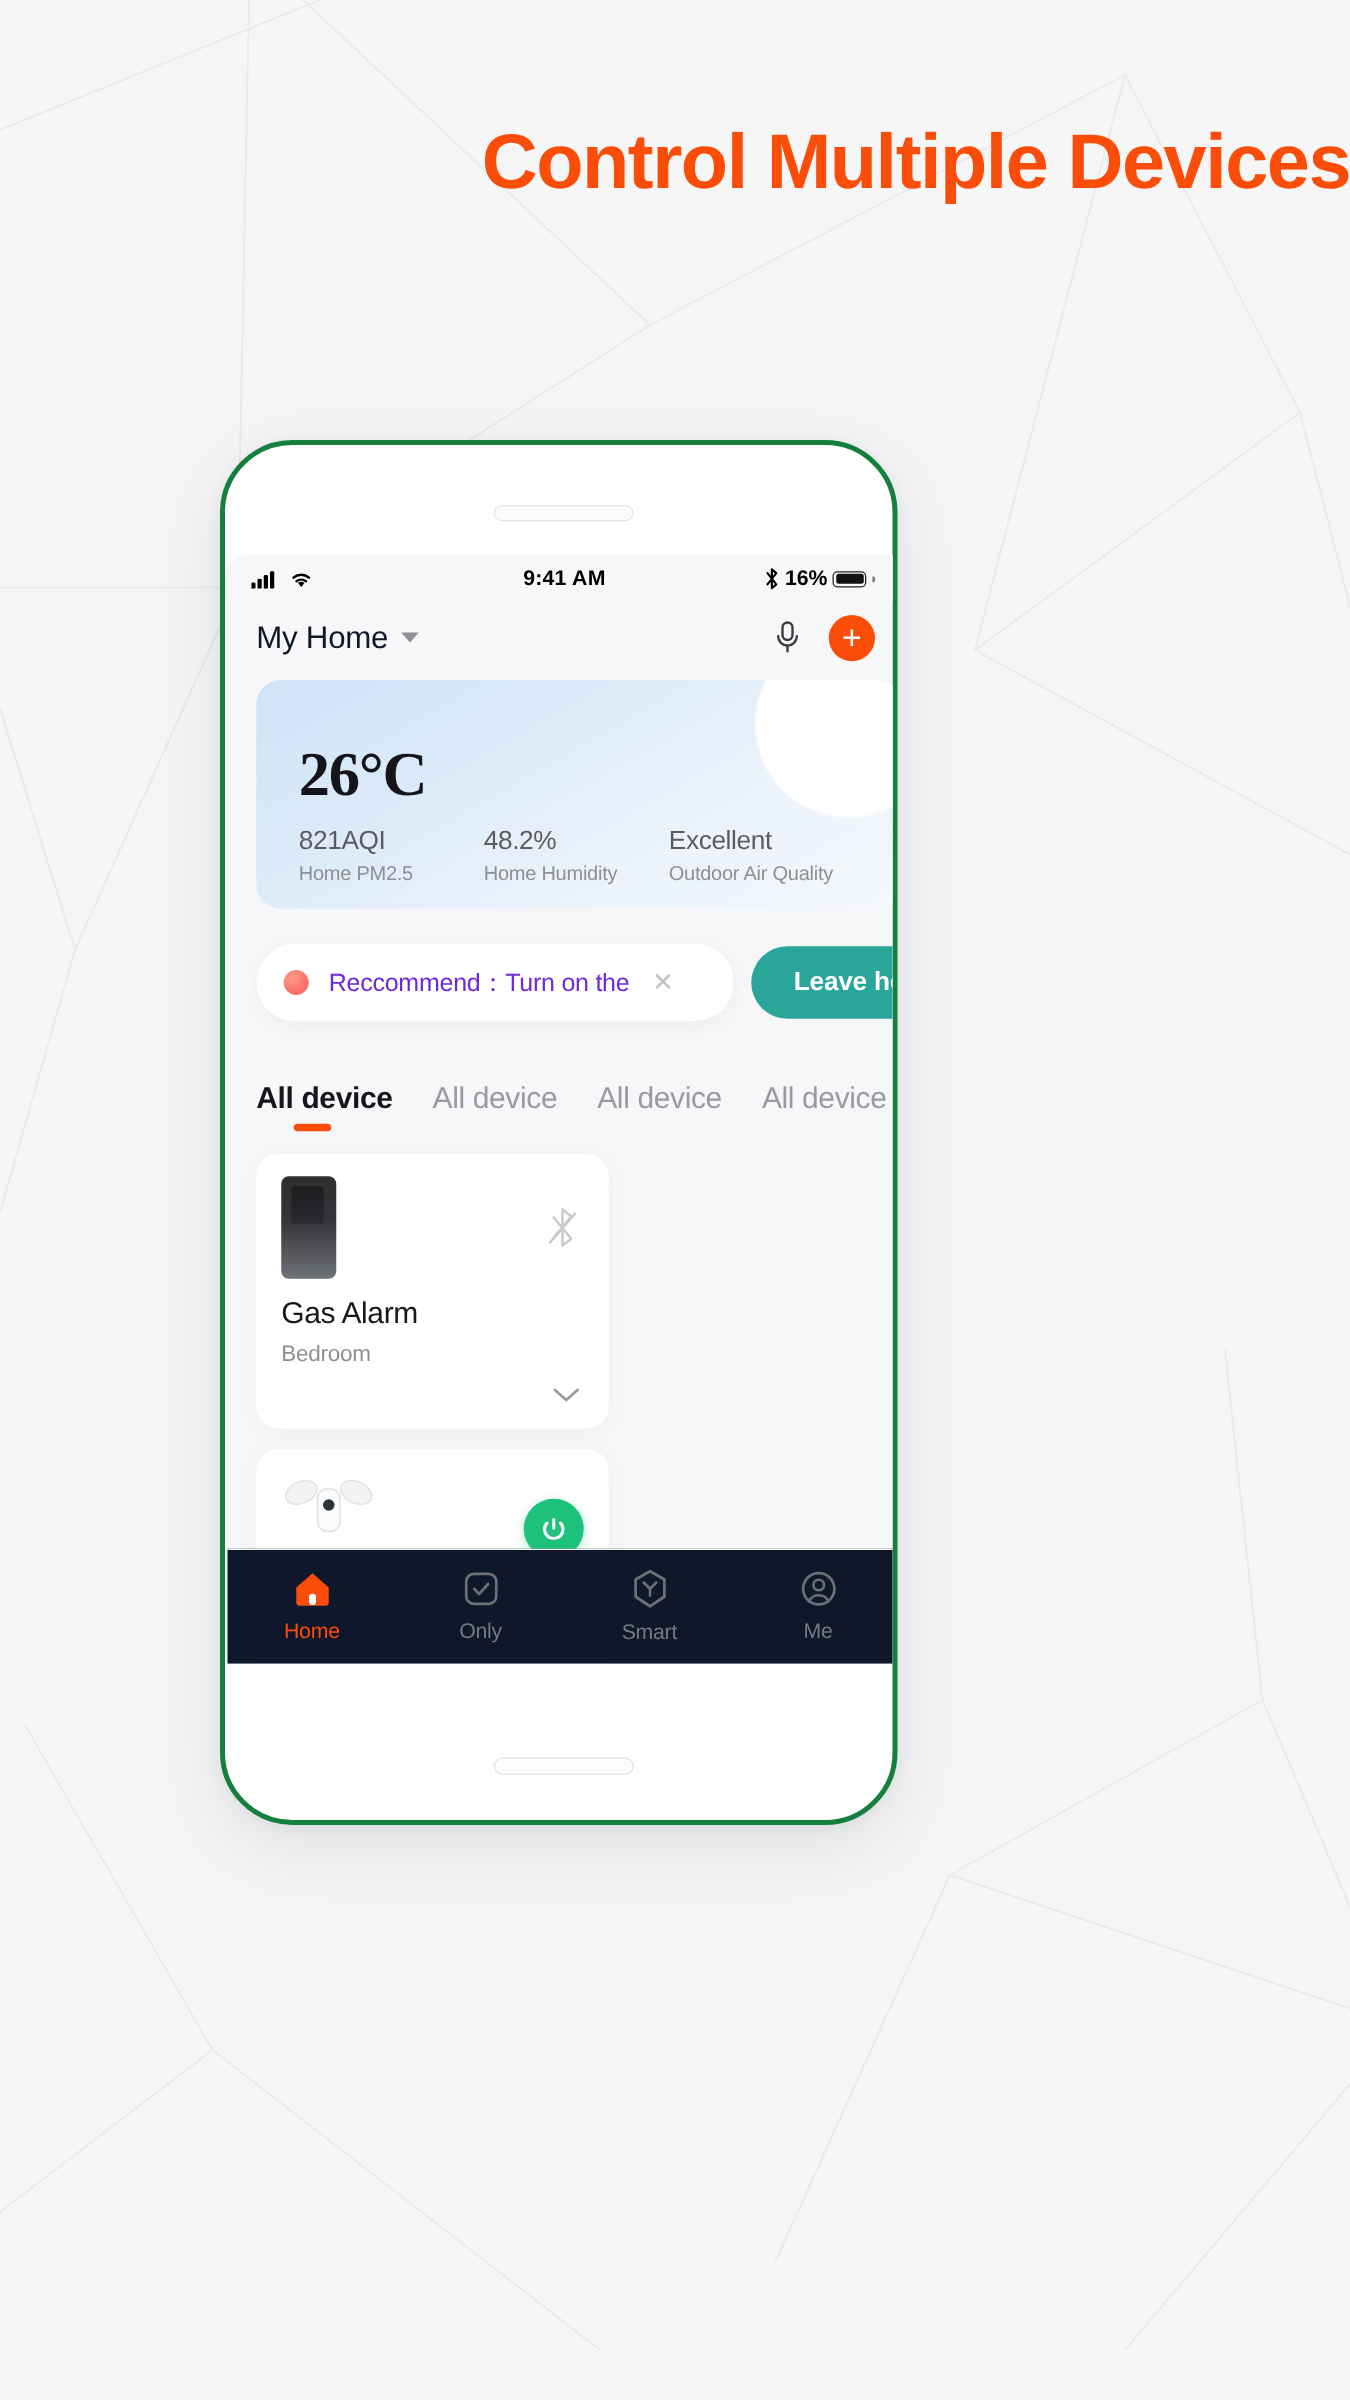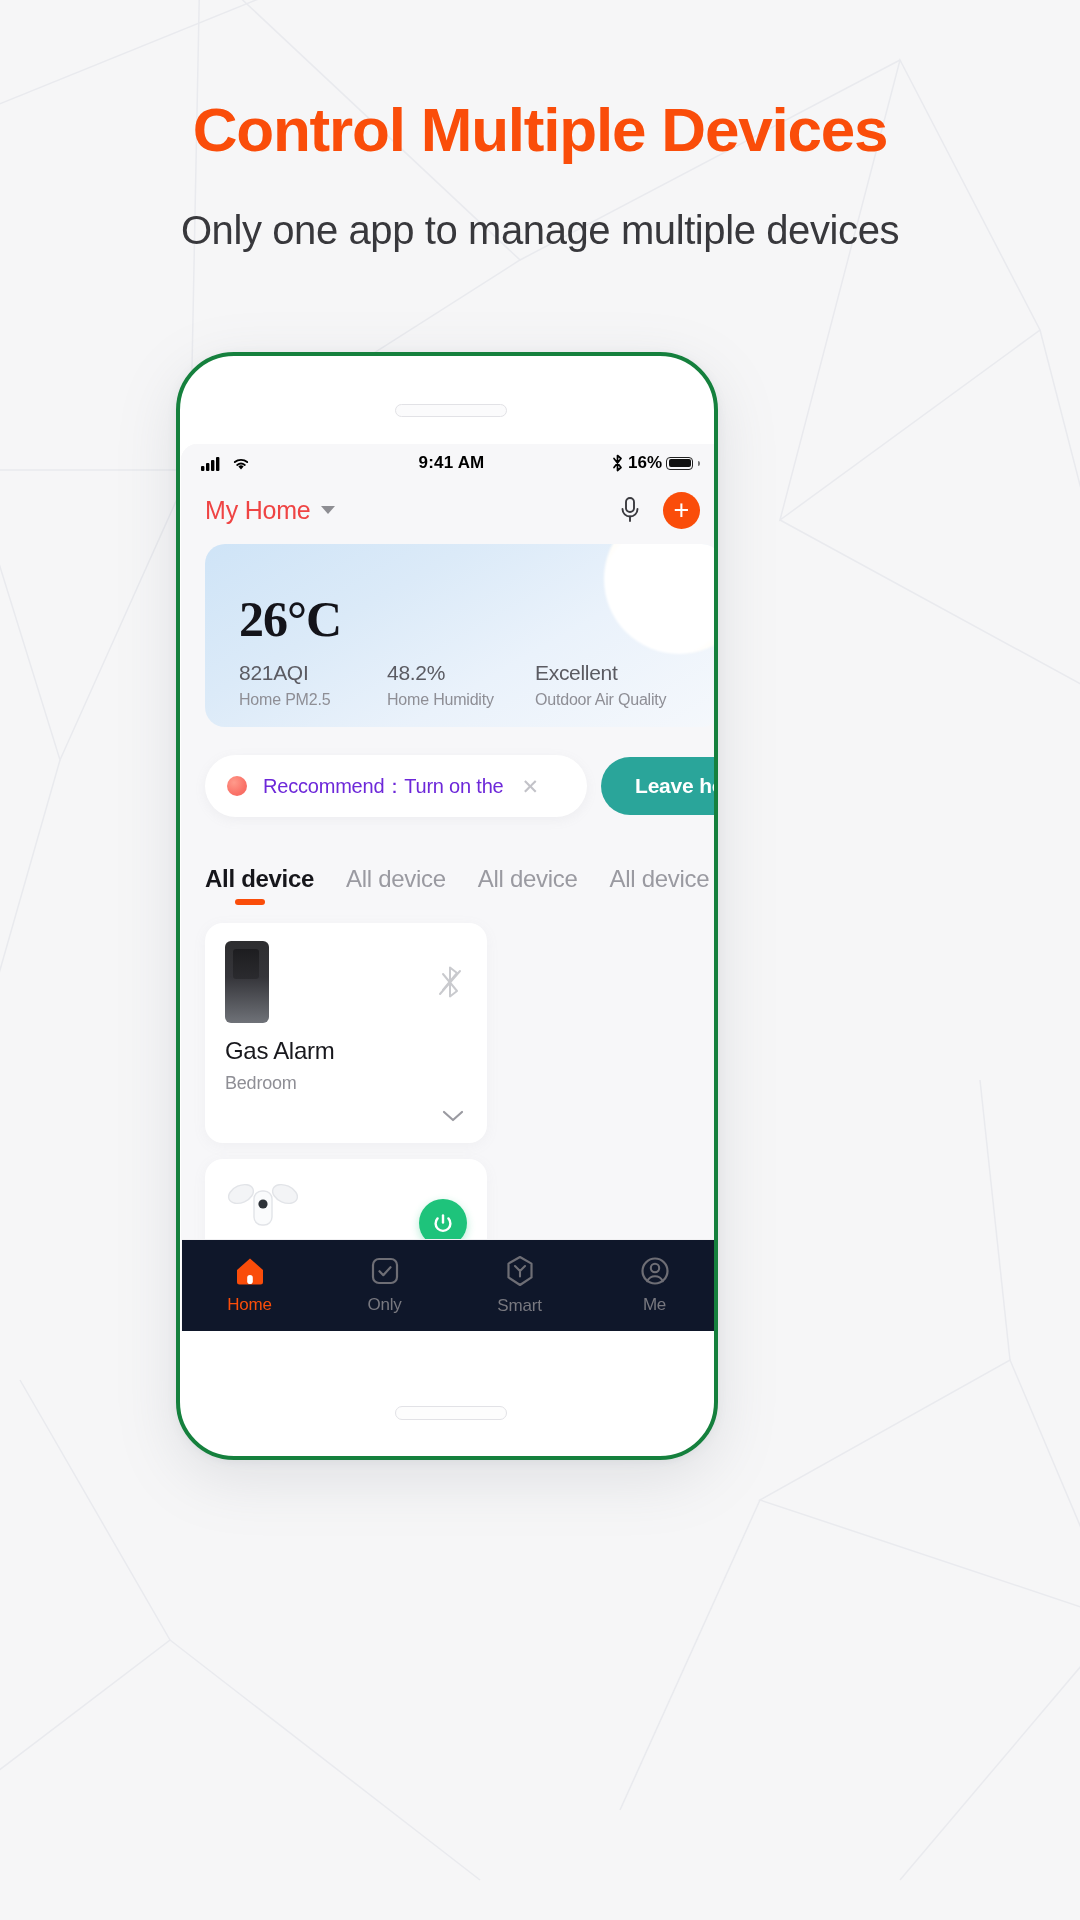"Control Multiple Devices" .promo { text-align: center -> right }
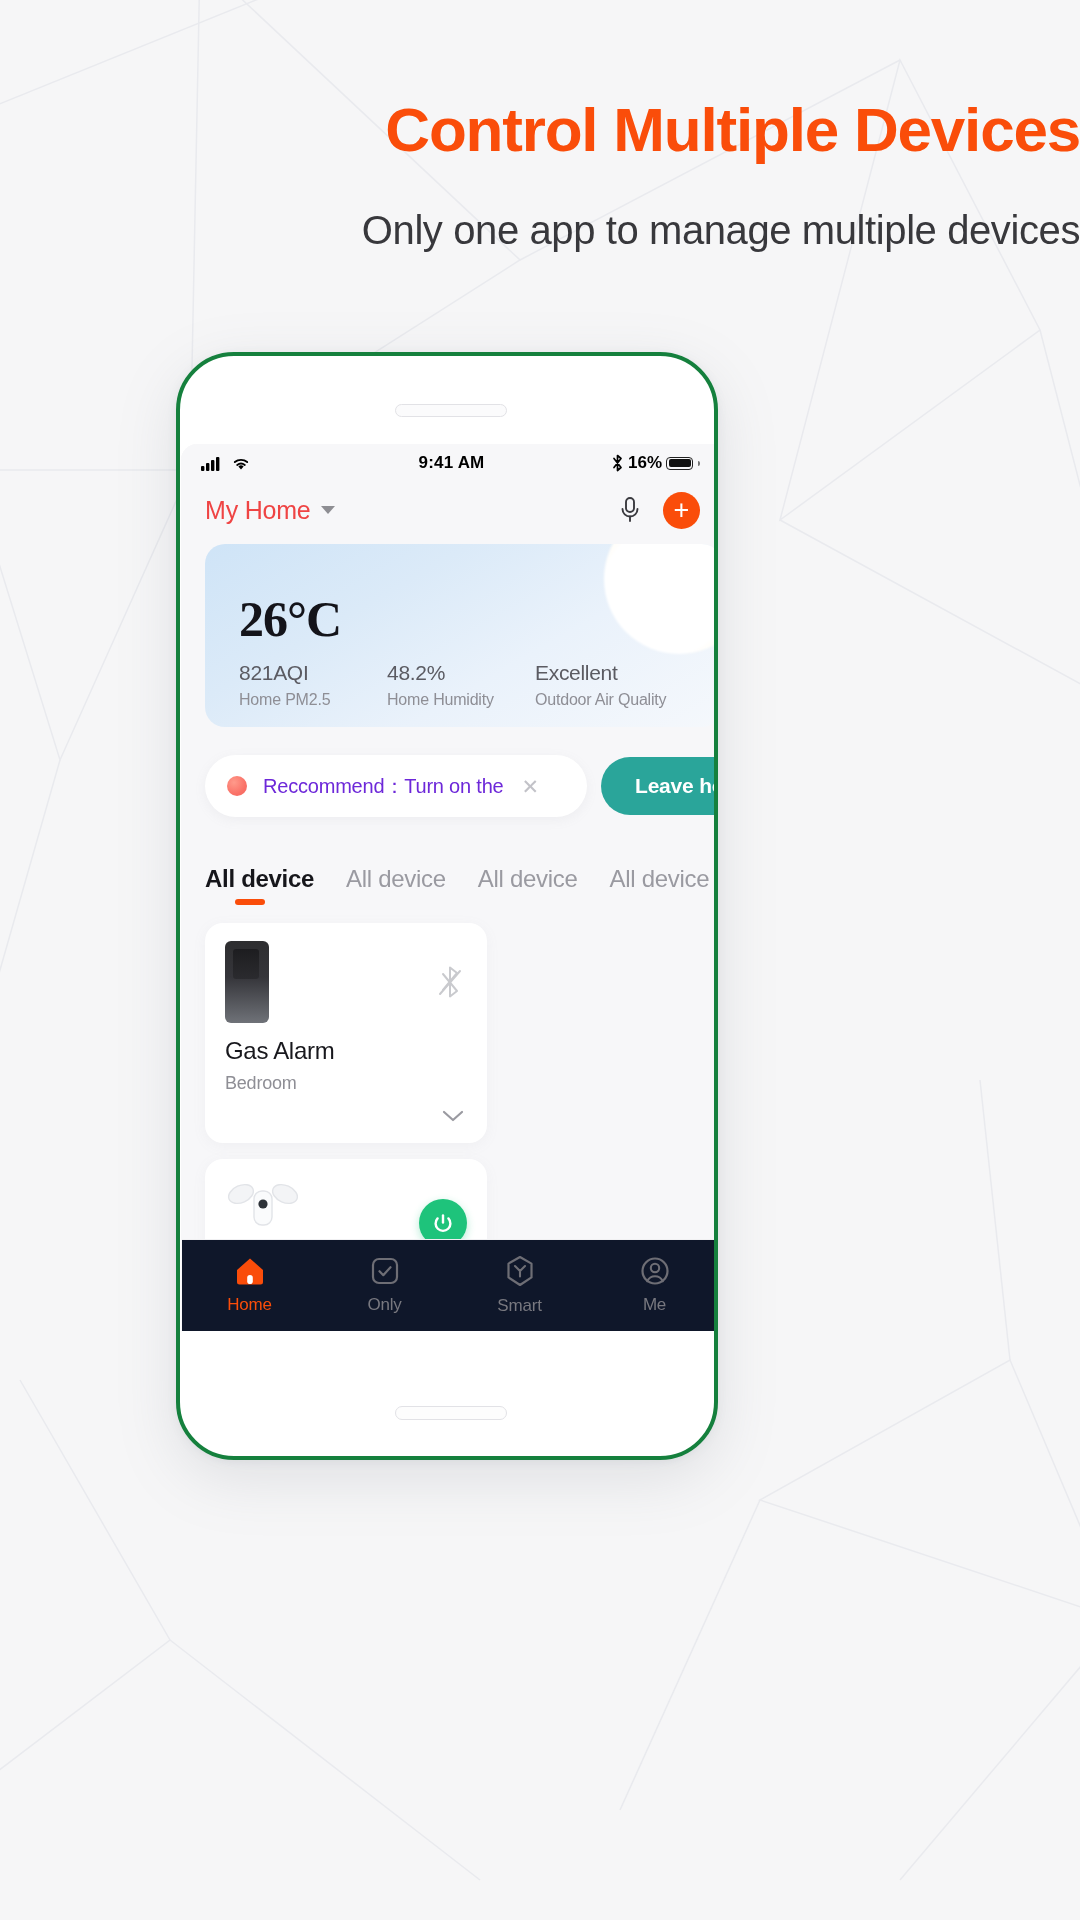"Only one app to manage" div.promo-sub { html: <div>Only one app to manage multiple devices</div> -> none }
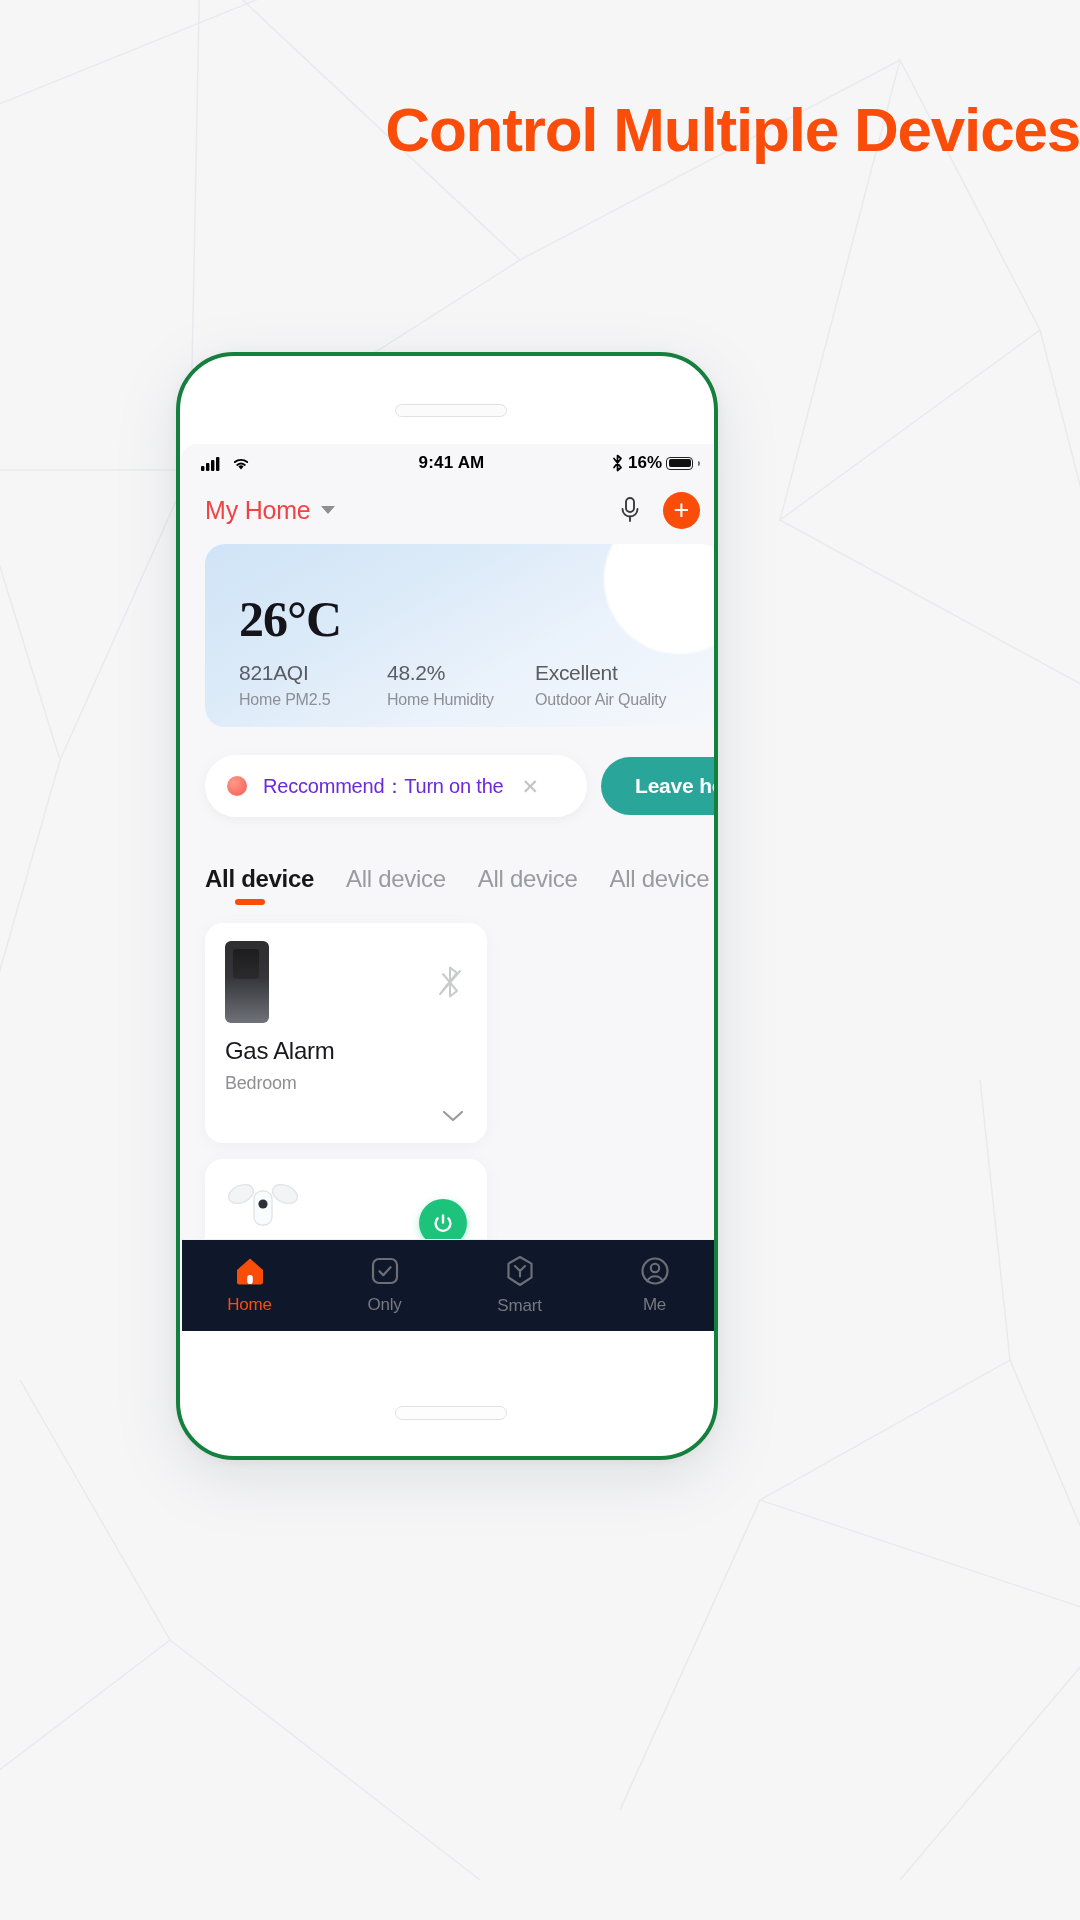"My Home" .home-name { color: #ef4444 -> #0f172a }
